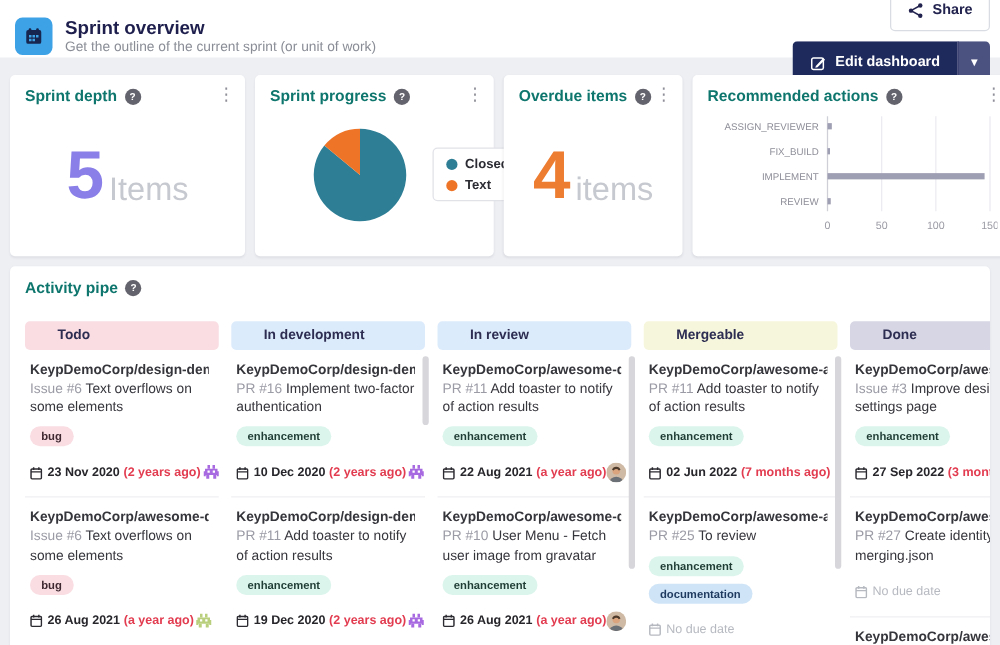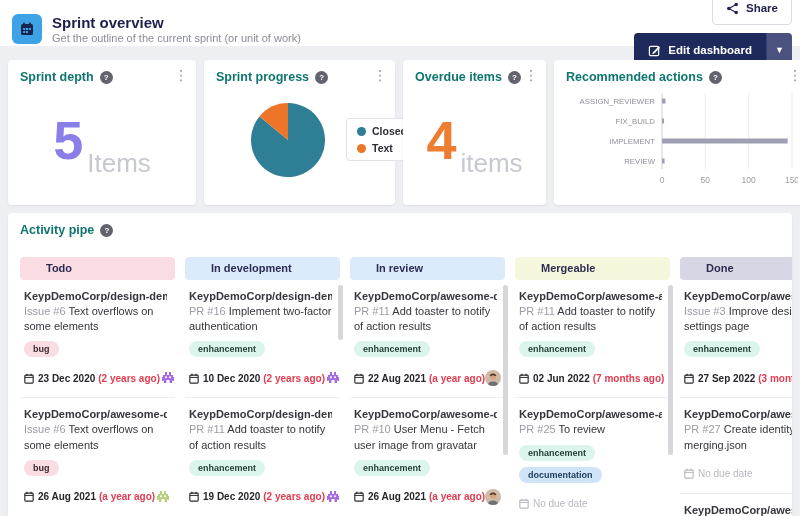"Items" .big-unit { top: 24px -> 12px }
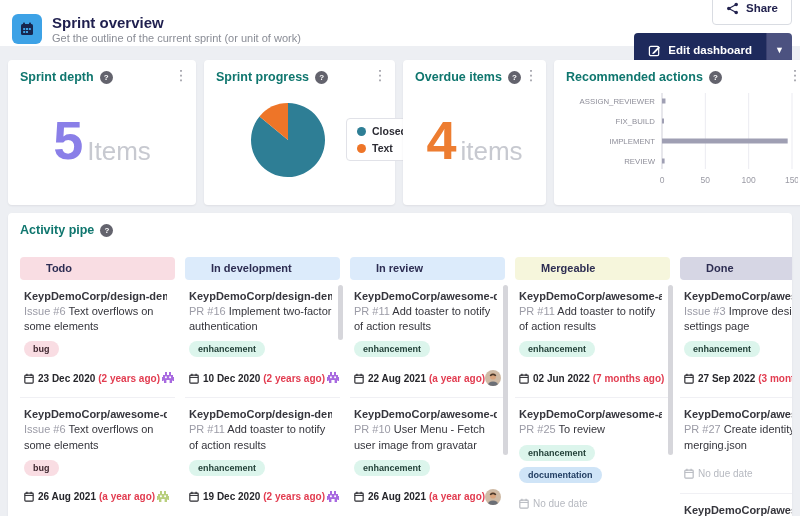"23 Dec 2020" span.kdate { text: Dec -> Nov }
